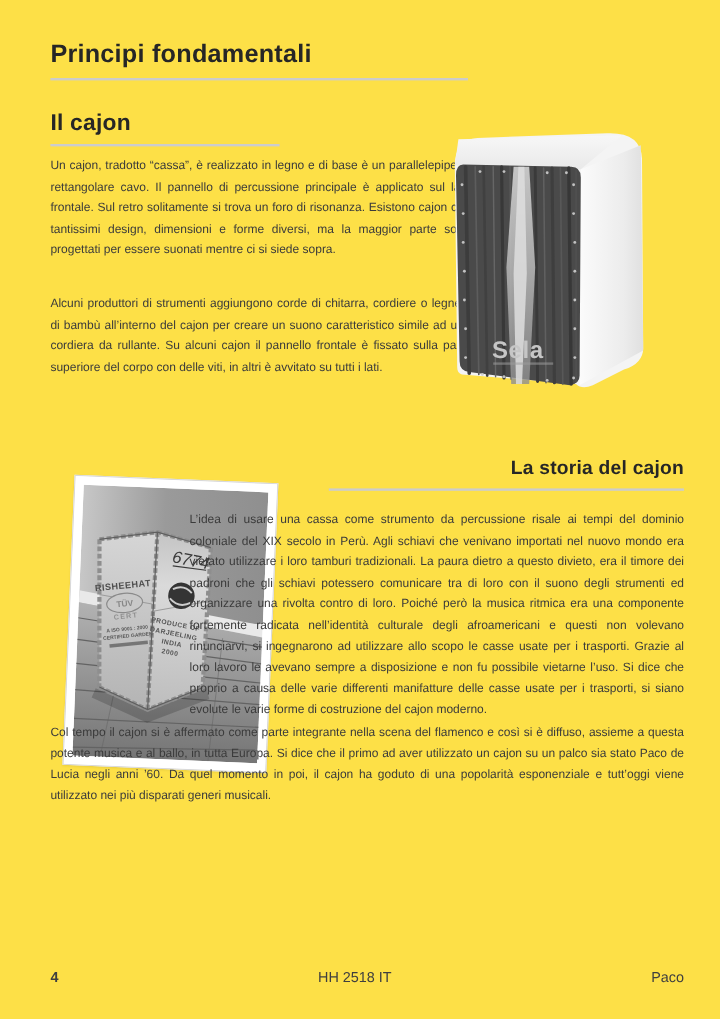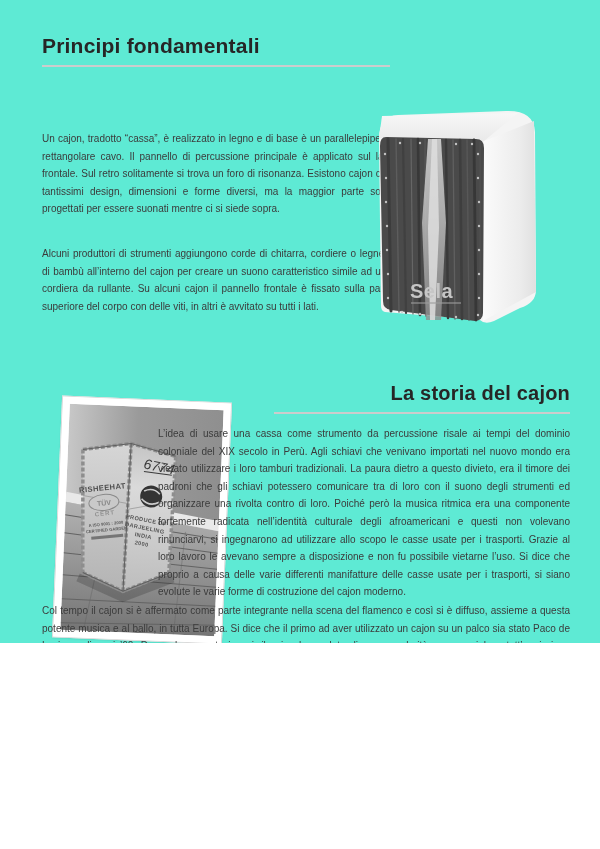"Principi fondamentali" .page { background: #5eead4 -> #fde047; height: 643px -> 849px }
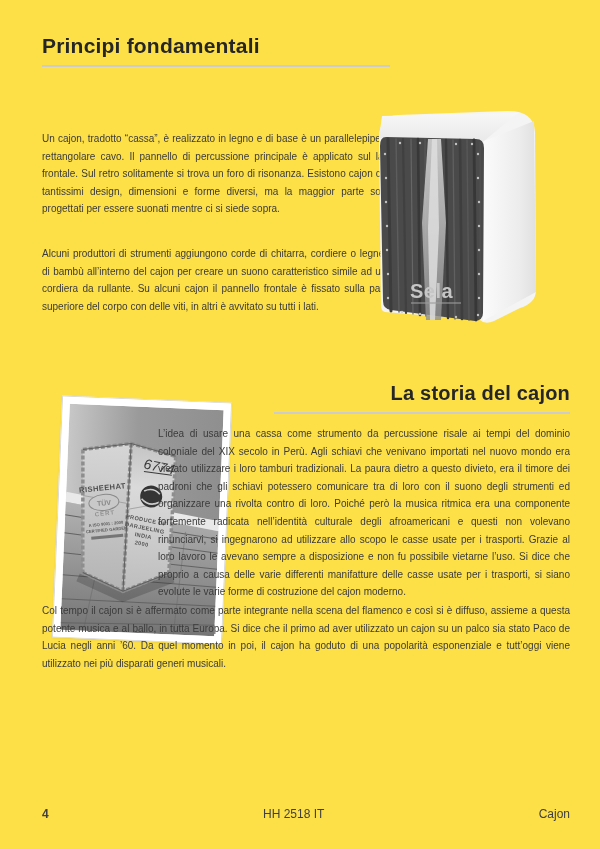"Il cajon" h2.sub-title-cajon { html: none -> <h2>Il cajon</h2> }
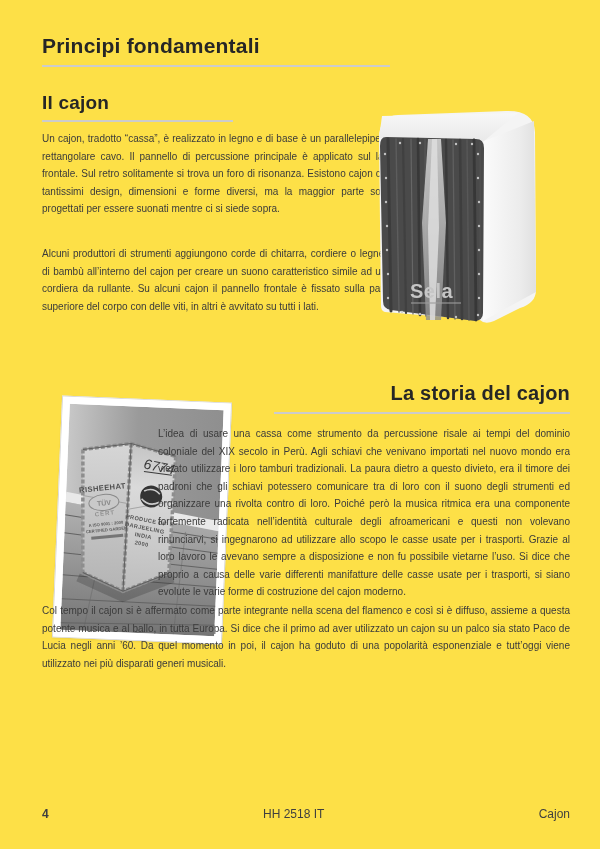"La storia del cajon" .sub-title-storia { font-size: 20px -> 16px }
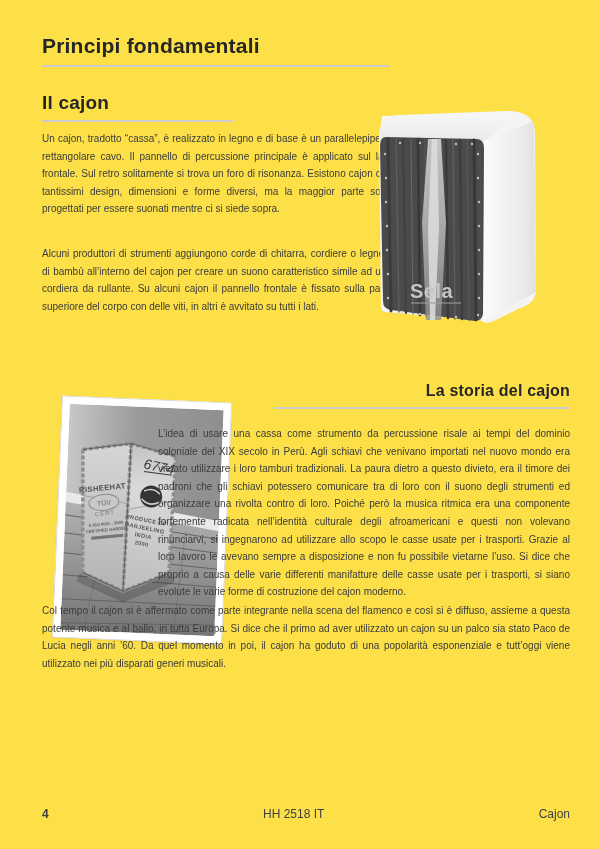"Cajon" span { text: Cajon -> Paco }
